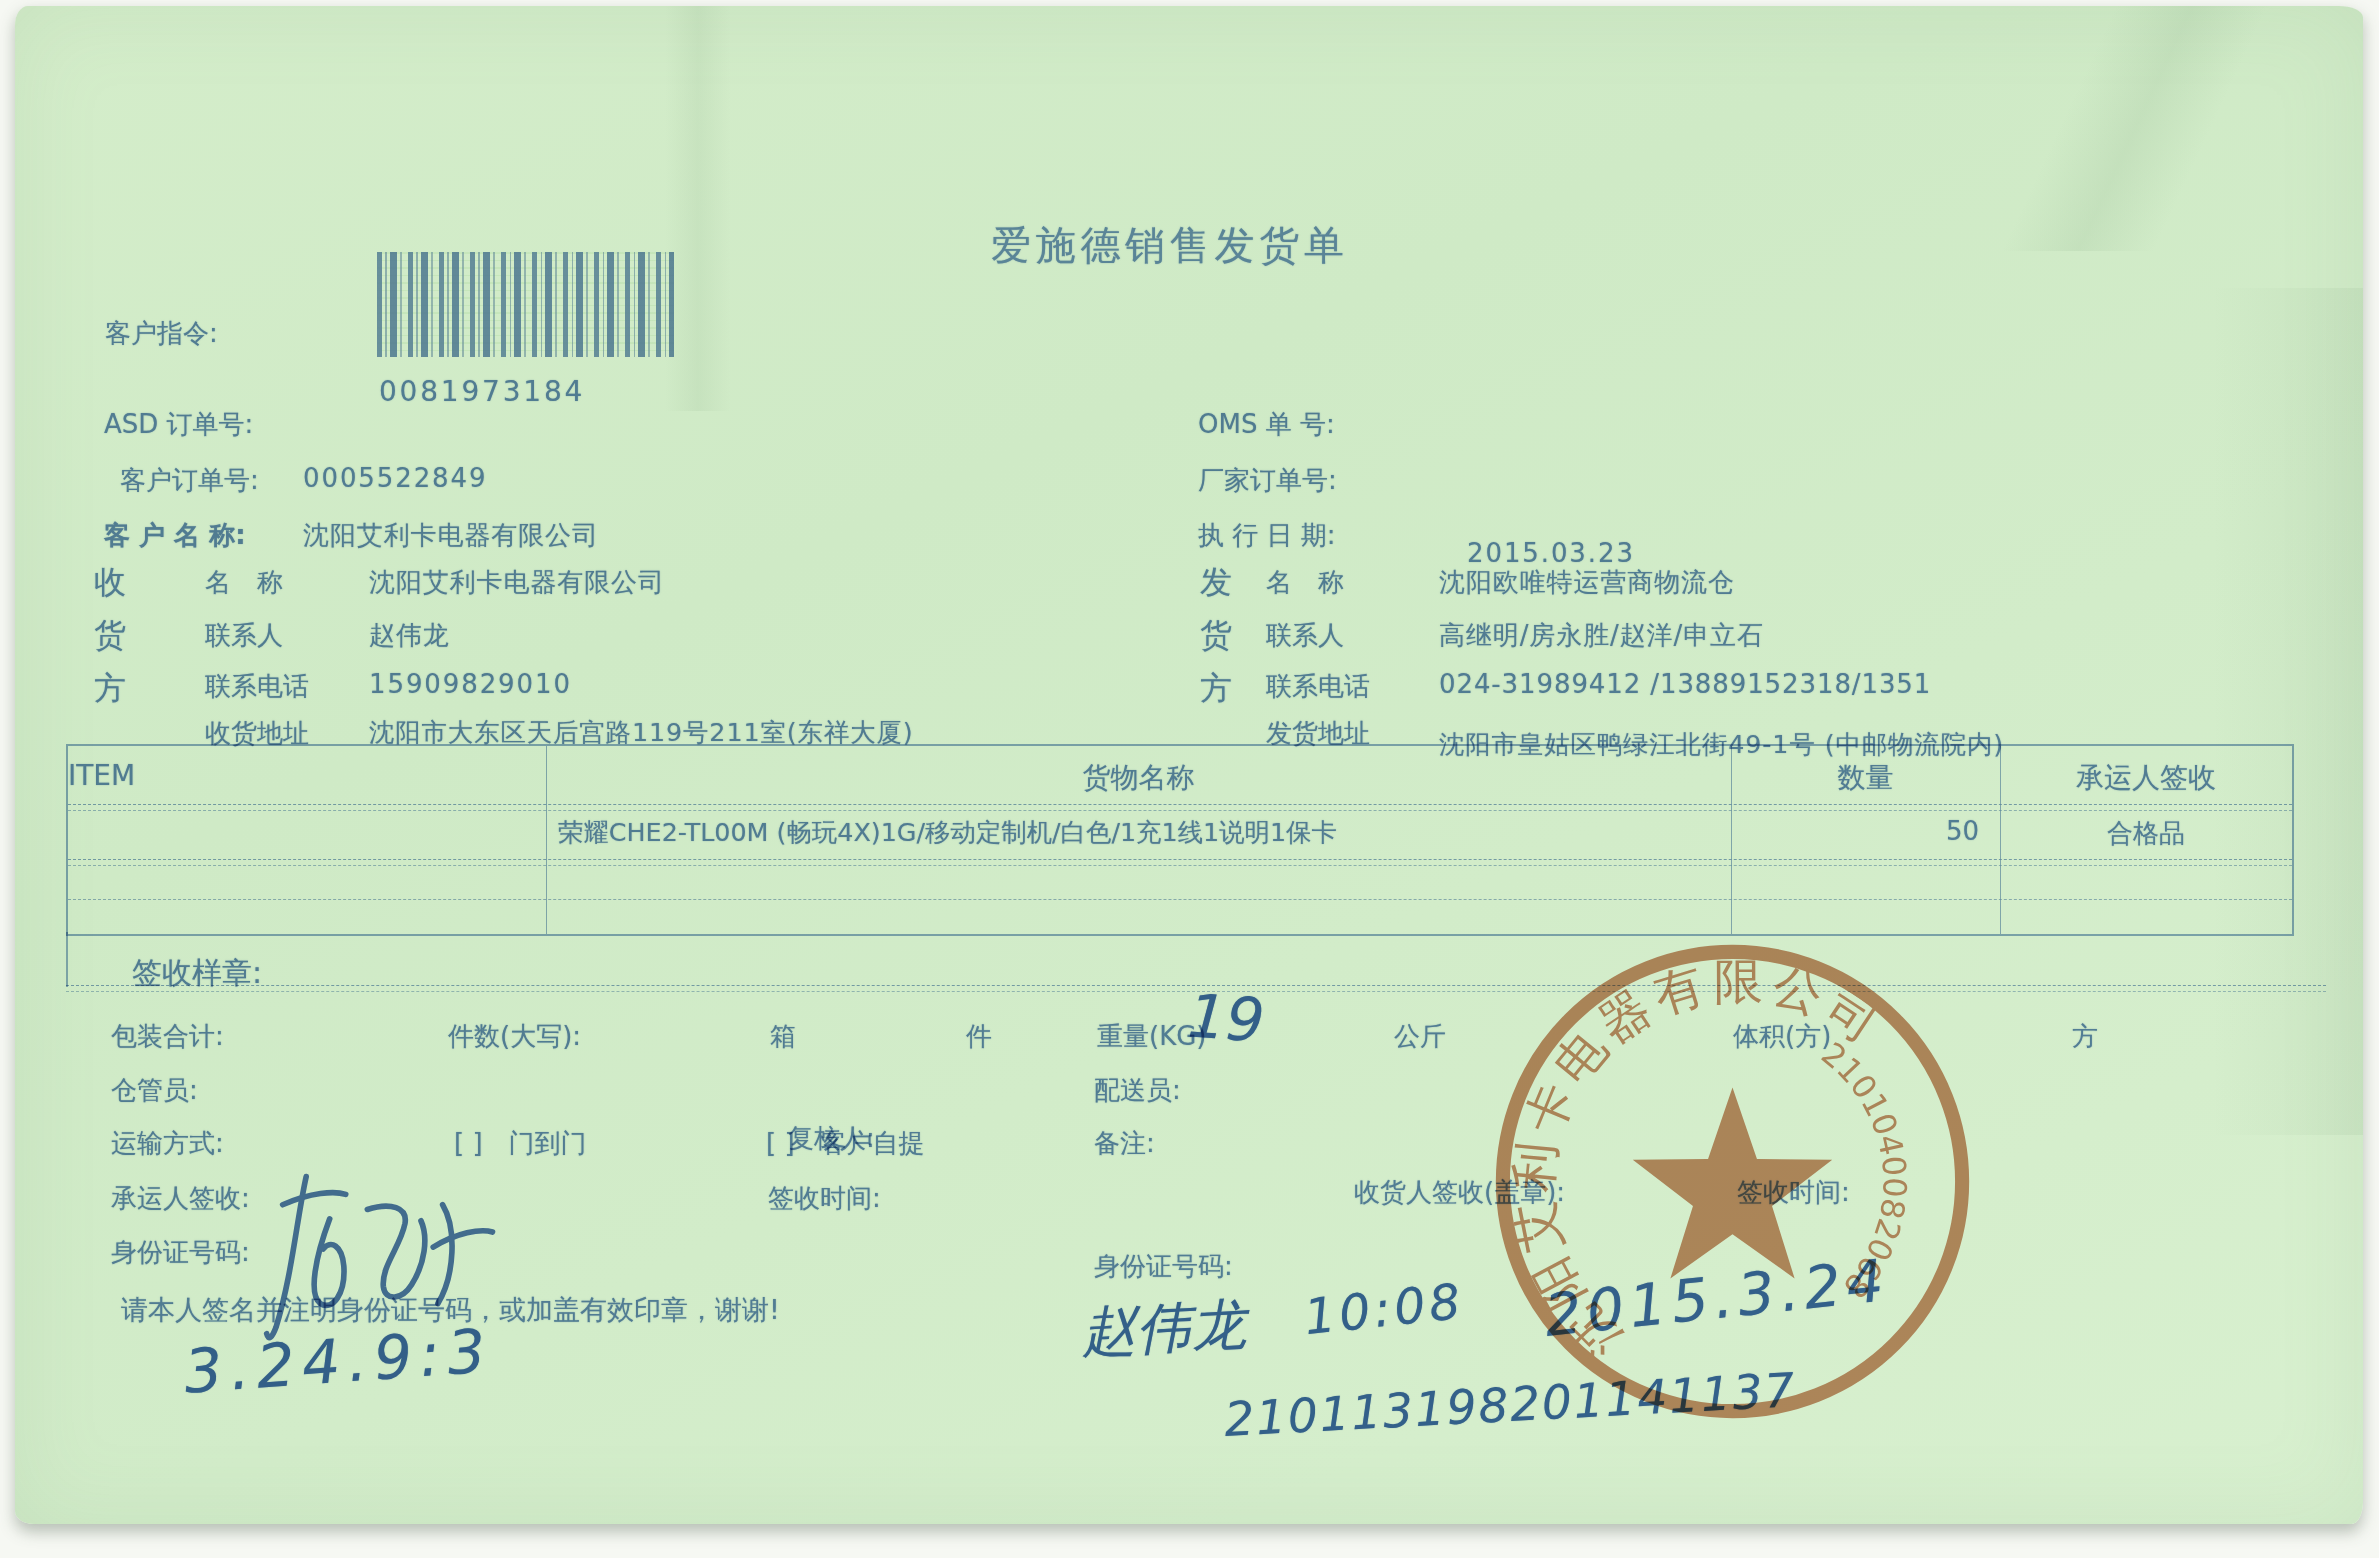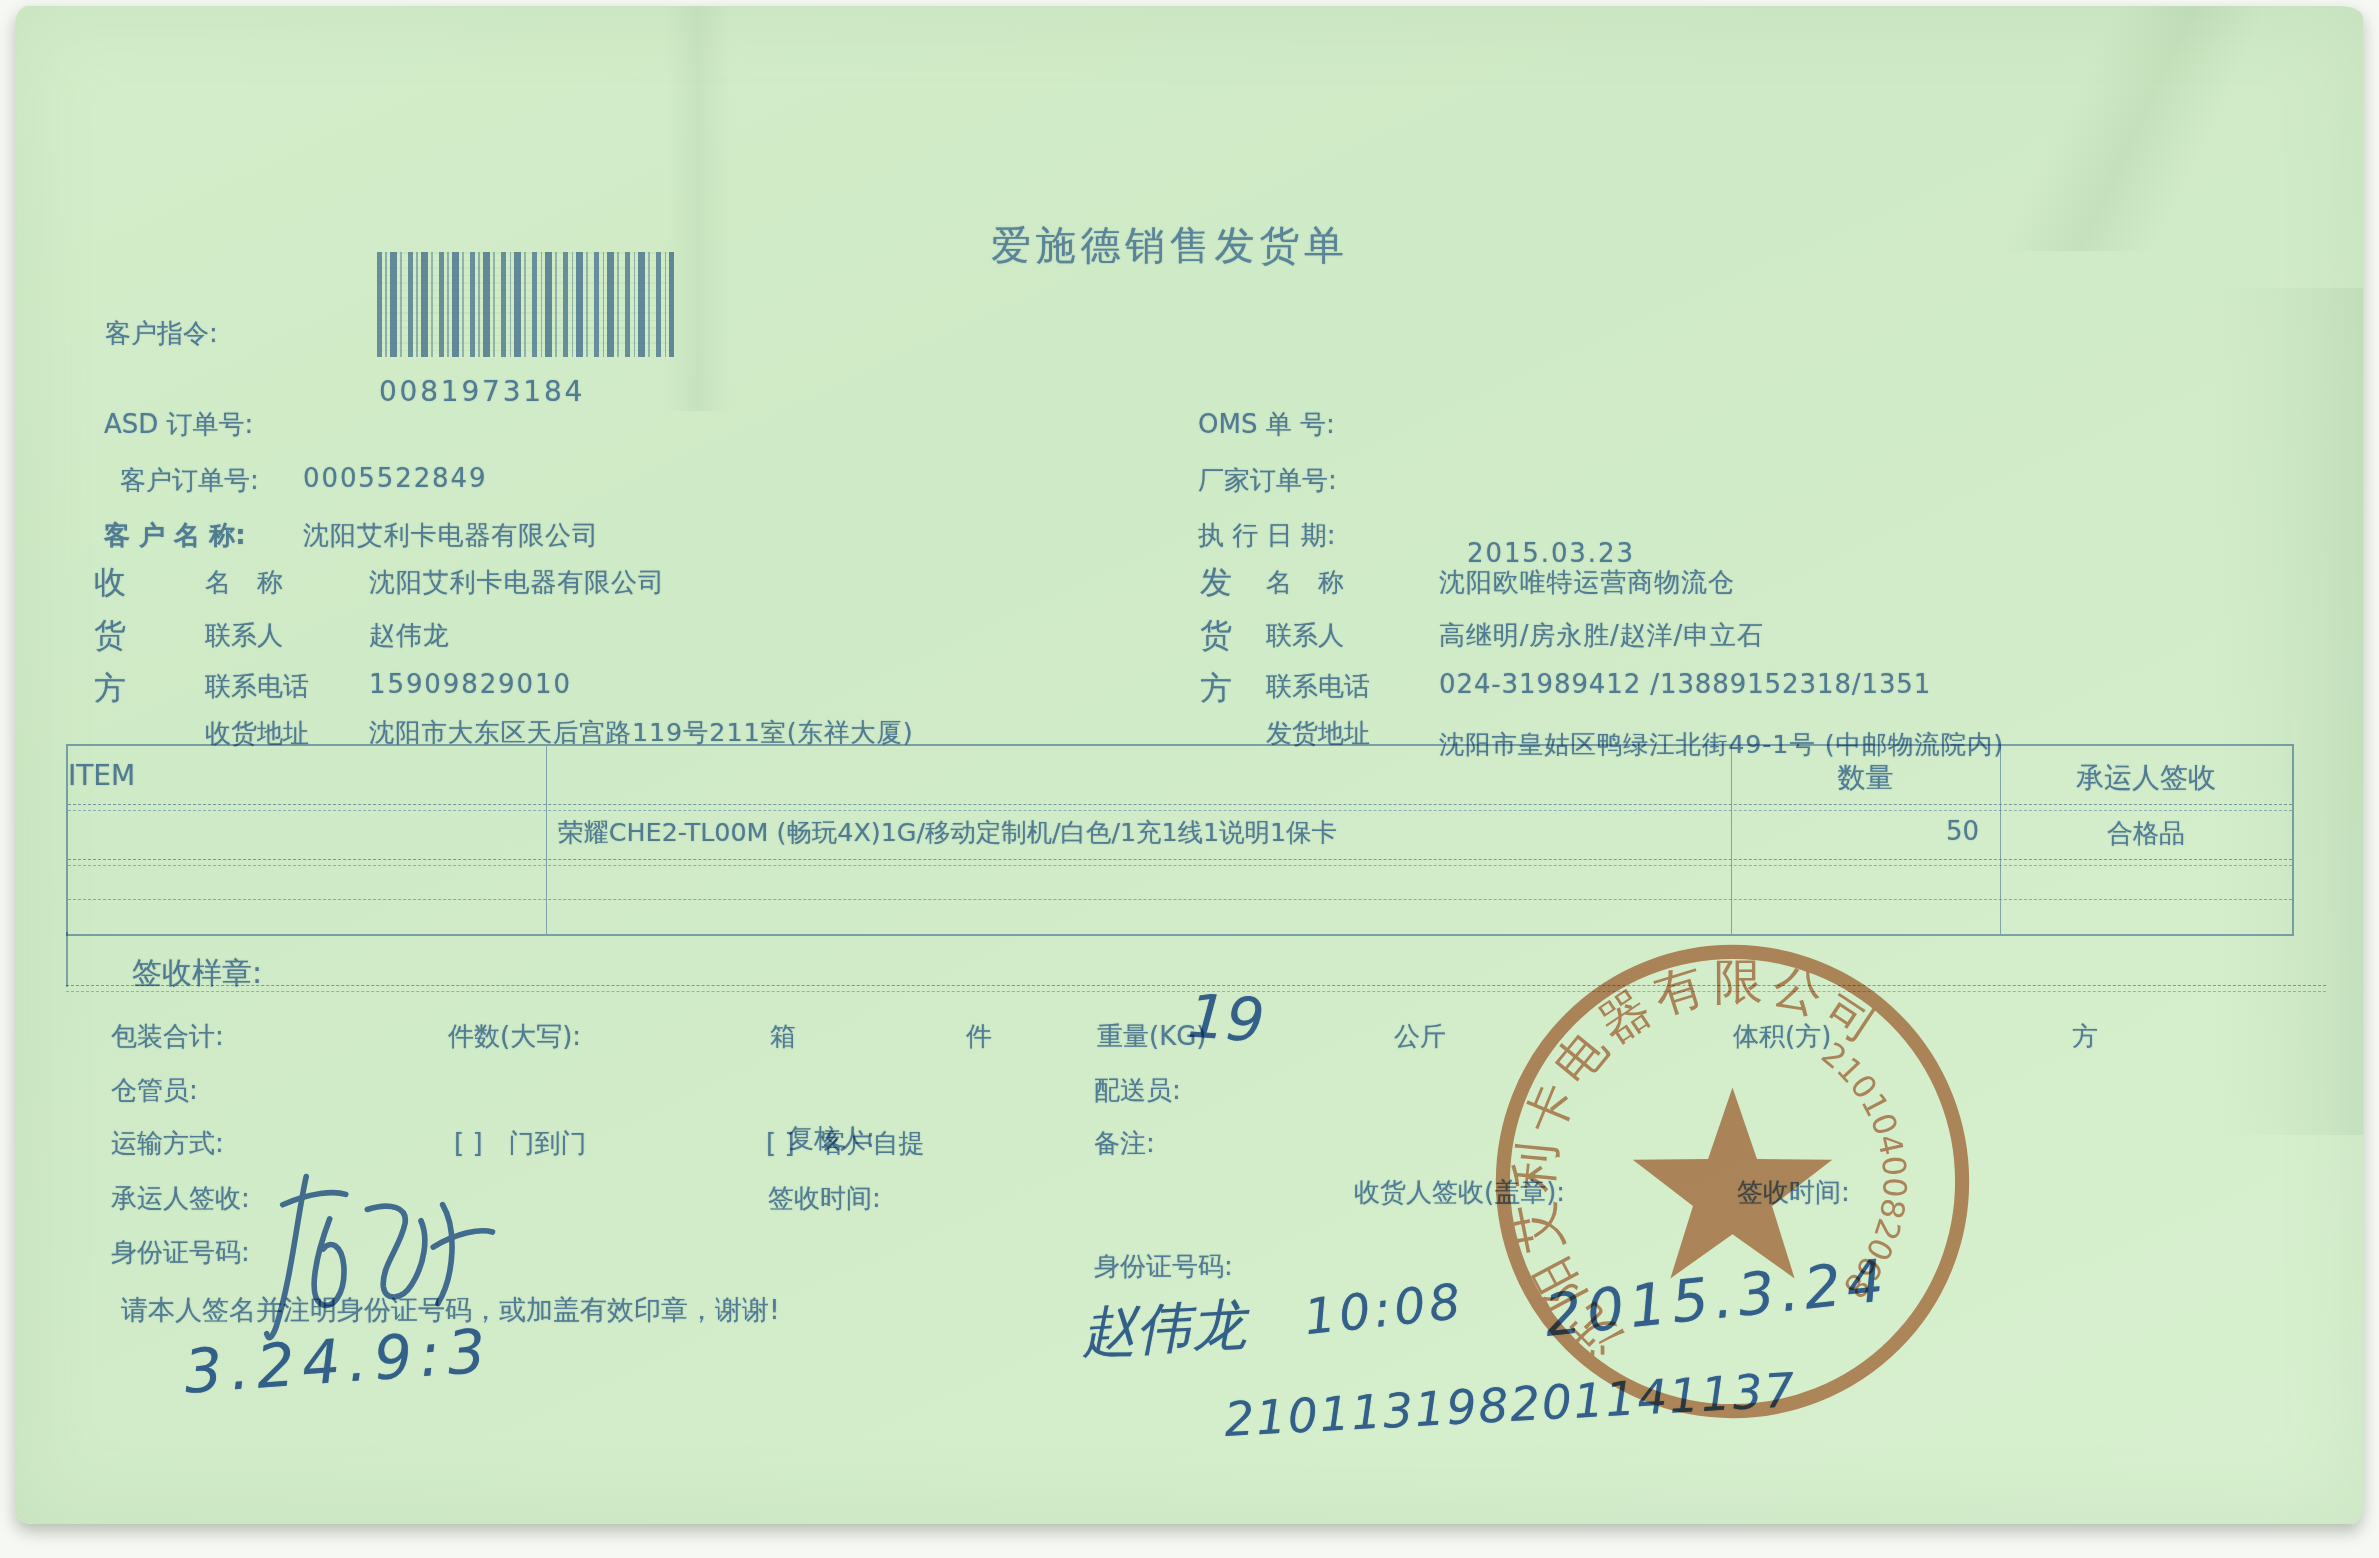"货物名称" div.cell { html: none -> <div>货物名称</div> }
